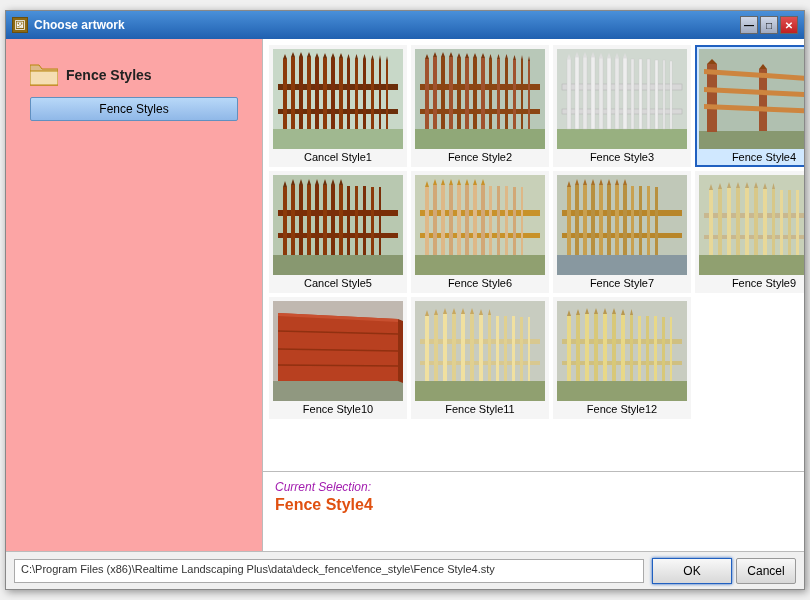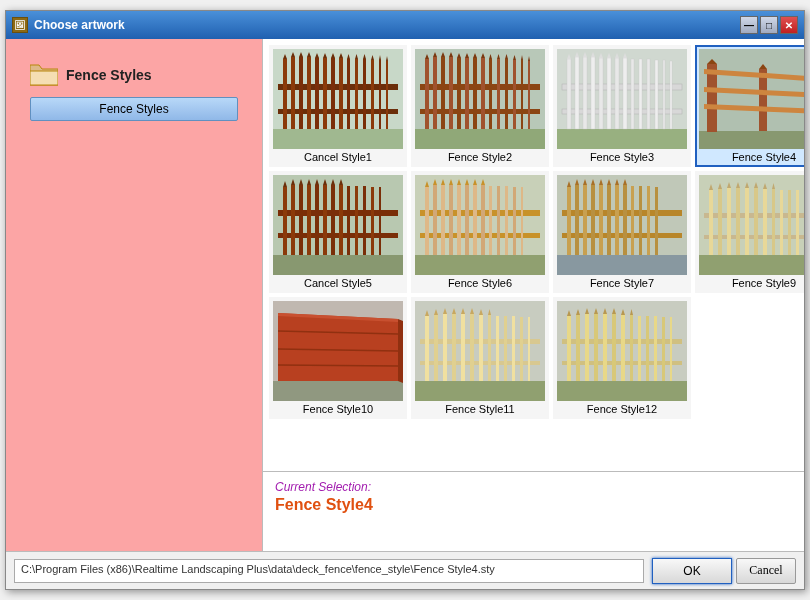"Cancel" .cancel-btn { font-family: Liberation Serif, serif -> none }
